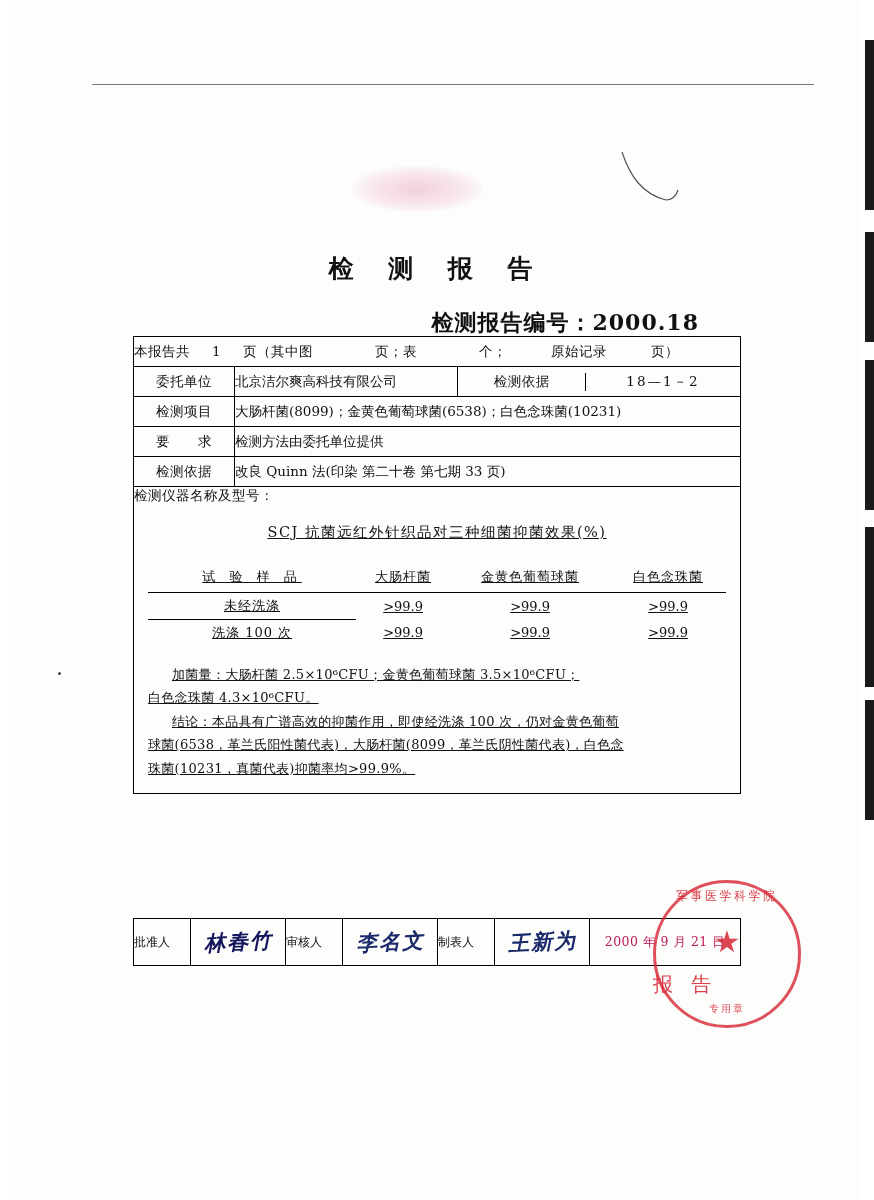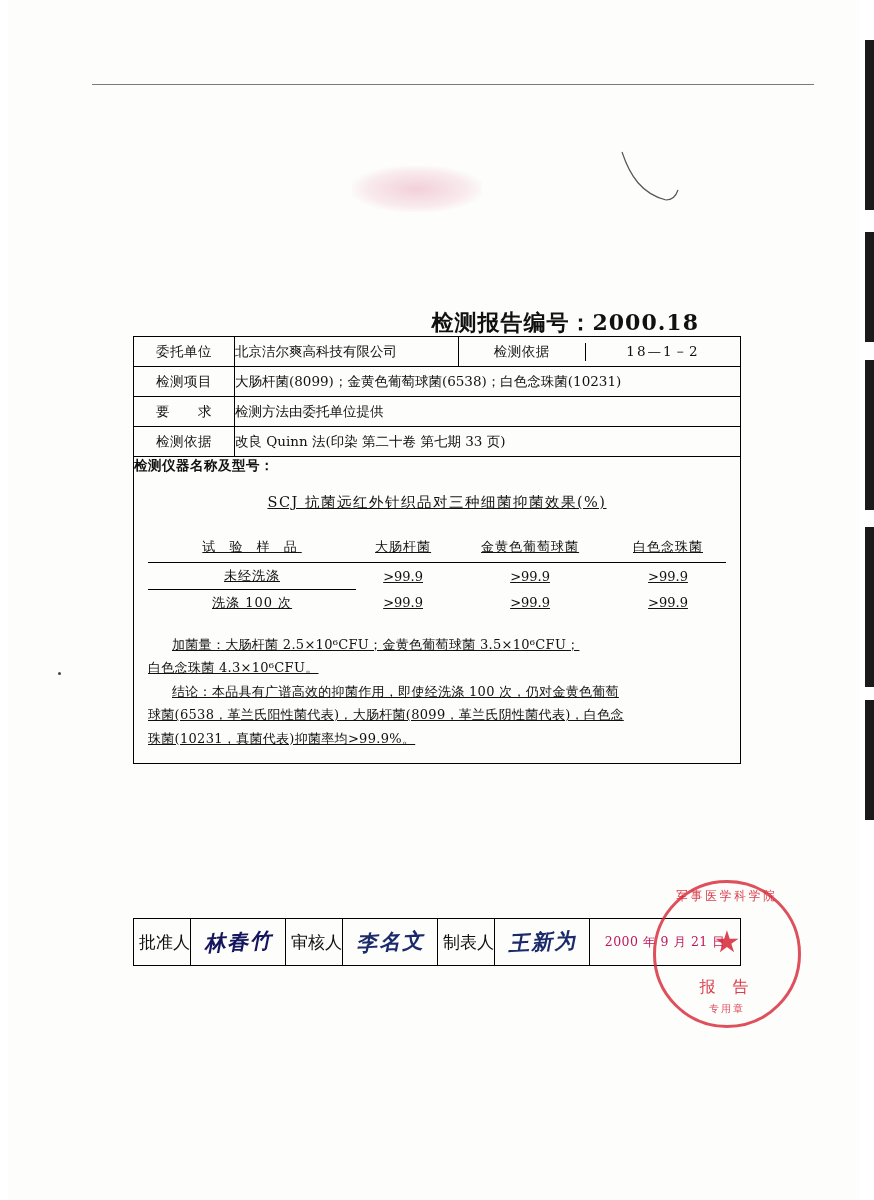"检 测 报 告" div.title { html: none -> <div>检 测 报 告</div> }
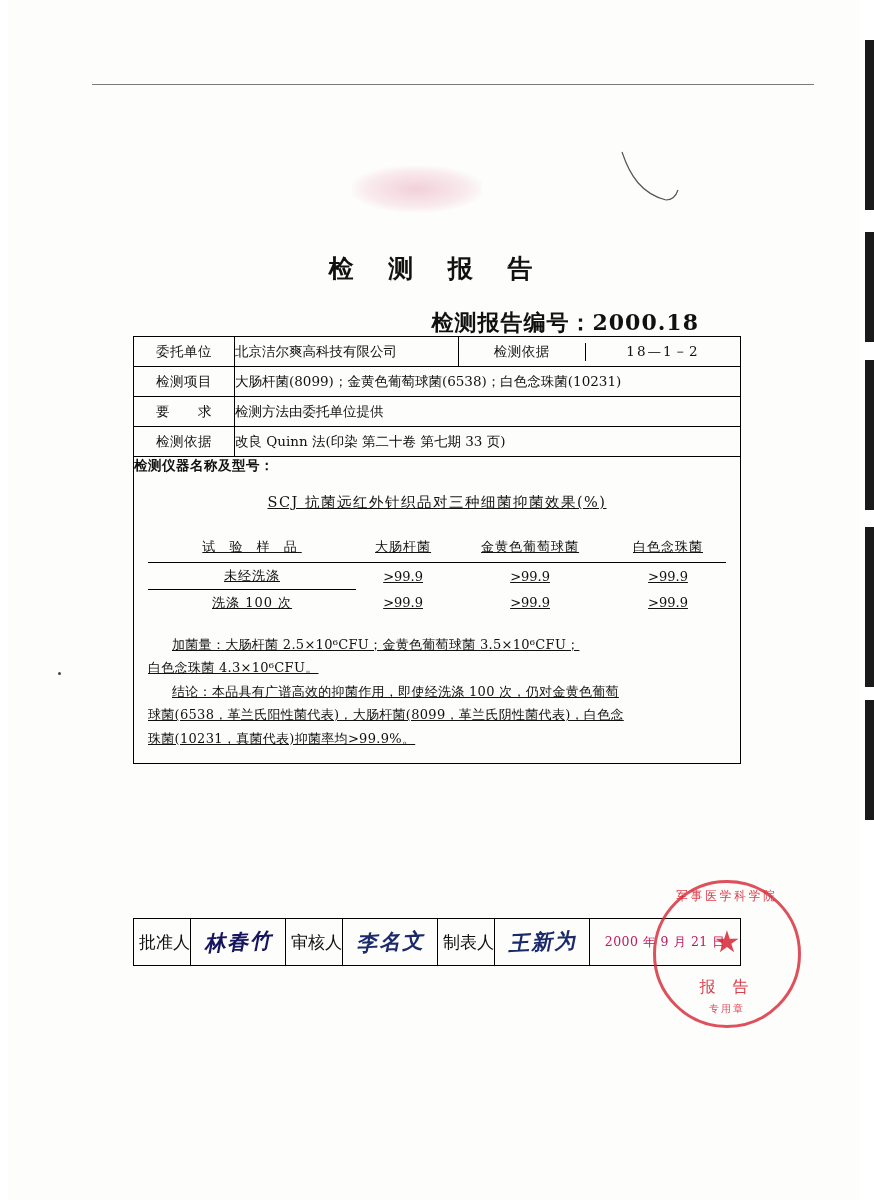"本报告共" tr.row-h { html: none -> <tr> <td> <div> <span>本报告共</span> <span></span> <span>1</span> <span></span> <span>页（其中图</span> <span></span> <span>页；表</span> <span></span> <span>个；</span> <span></span> <span>原始记录</span> <span></span> <span>页）</span> </div> </td> </tr> }
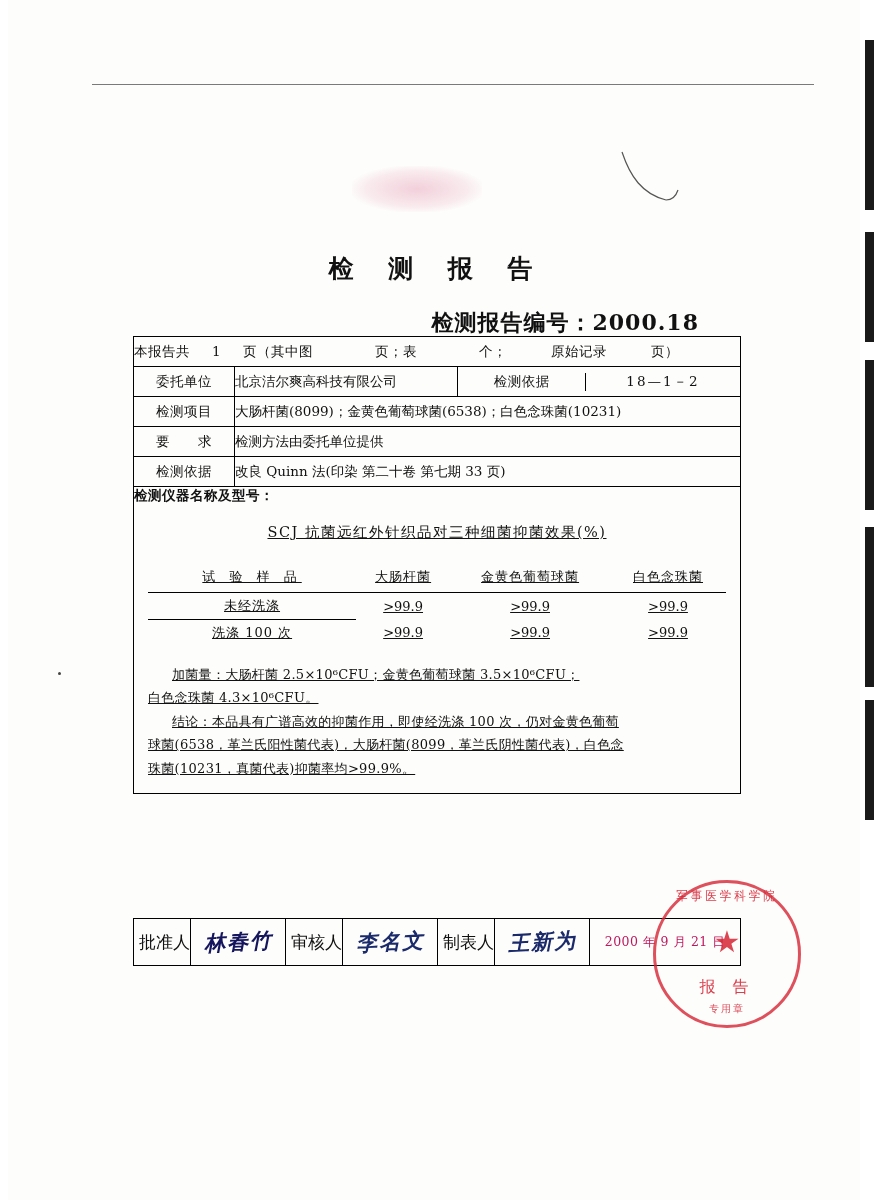"检测仪器名称及型号：" td.instrument-cell { font-weight: bold -> none }
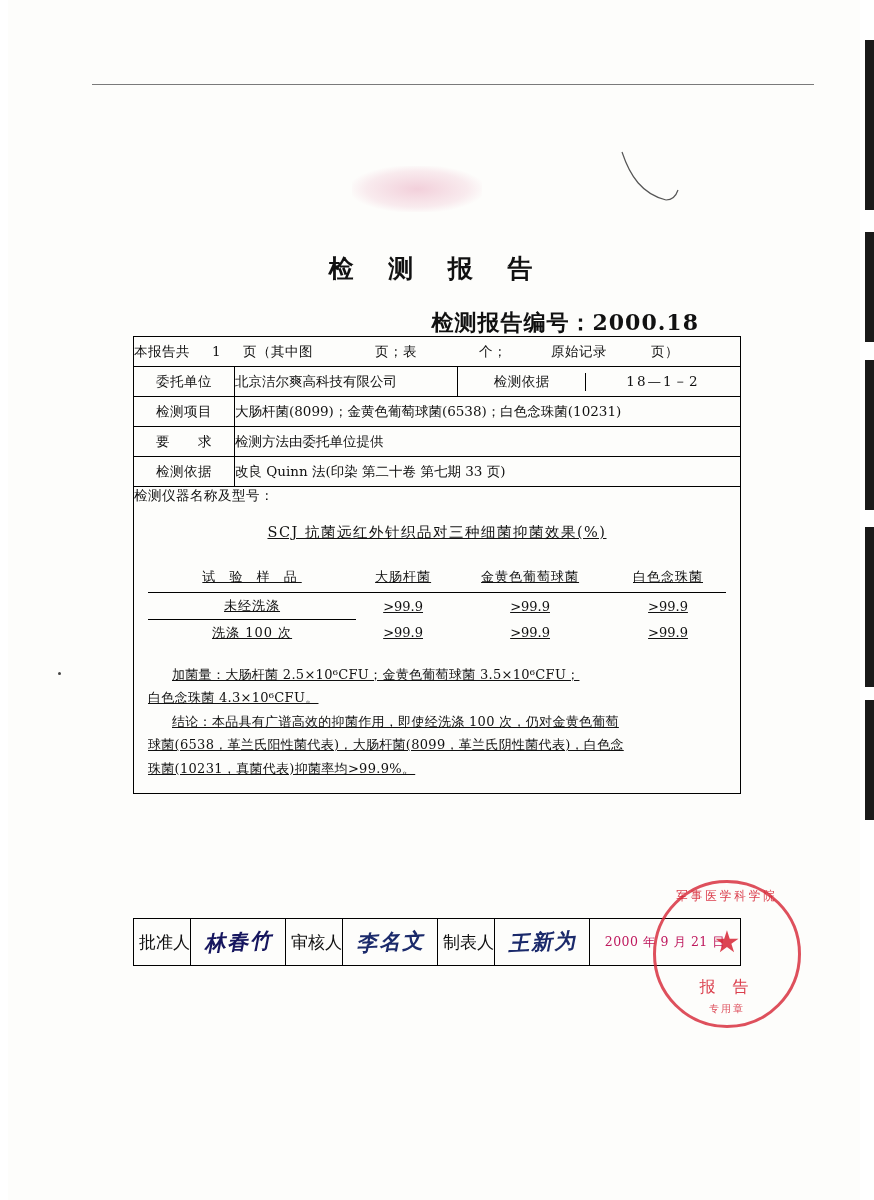"批准人" .sig-lbl { font-size: 17px -> 12px; text-align: right -> left }
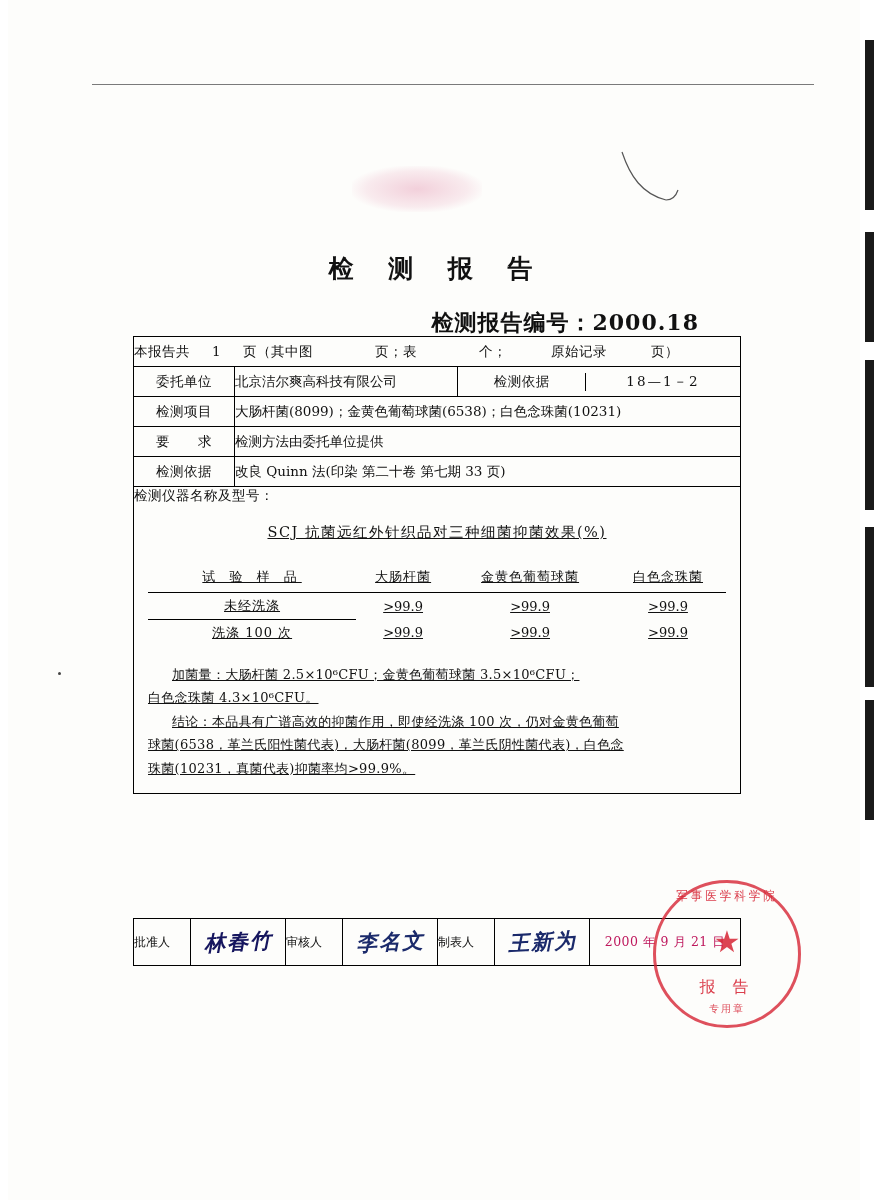"报 告" .seal .seal-bottom { font-size: 16px -> 20px; text-align: center -> left }
